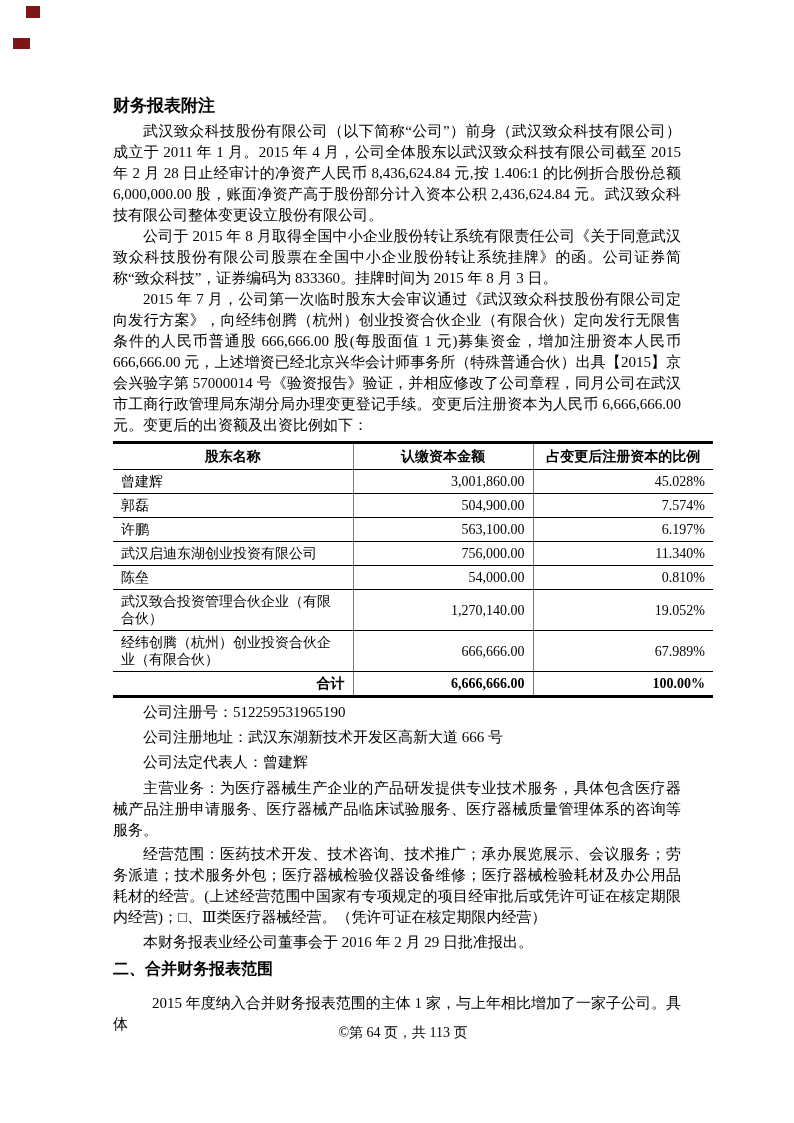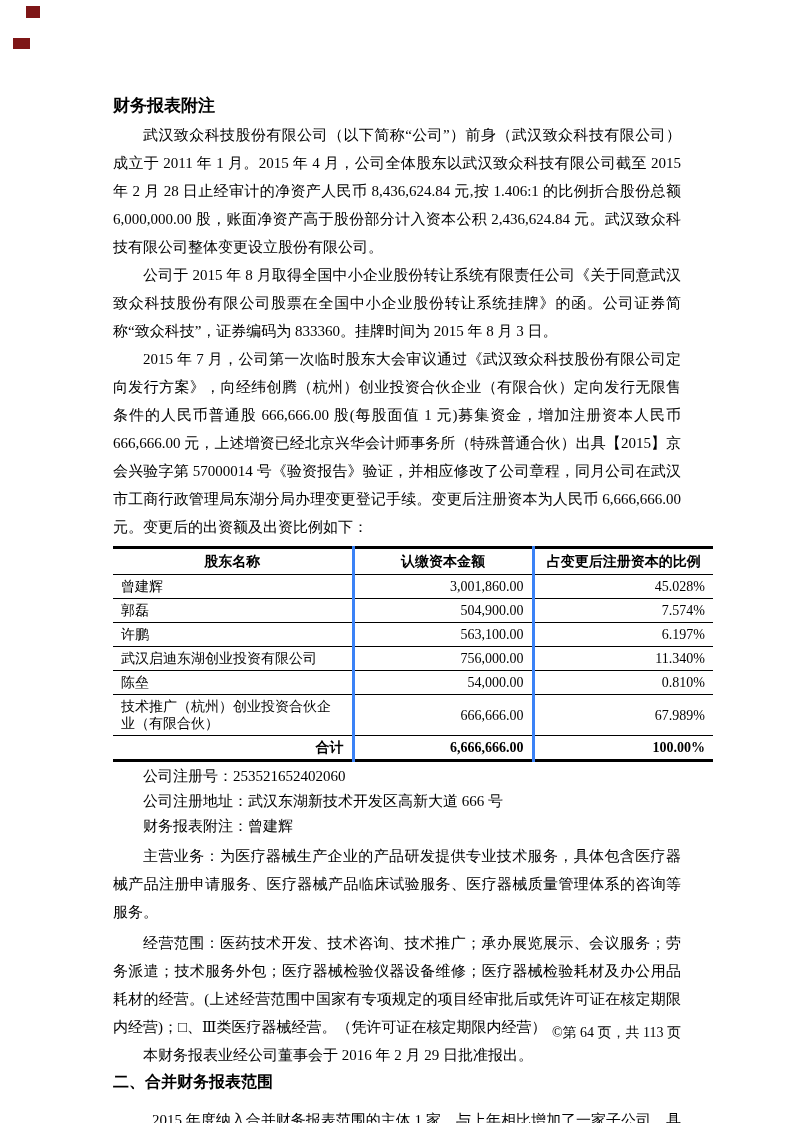"武汉致众科技股份有限公司（以下简称“公司”）前身（武汉致众科技有限公司）成立于" p.body { line-height: 28px -> 21px }
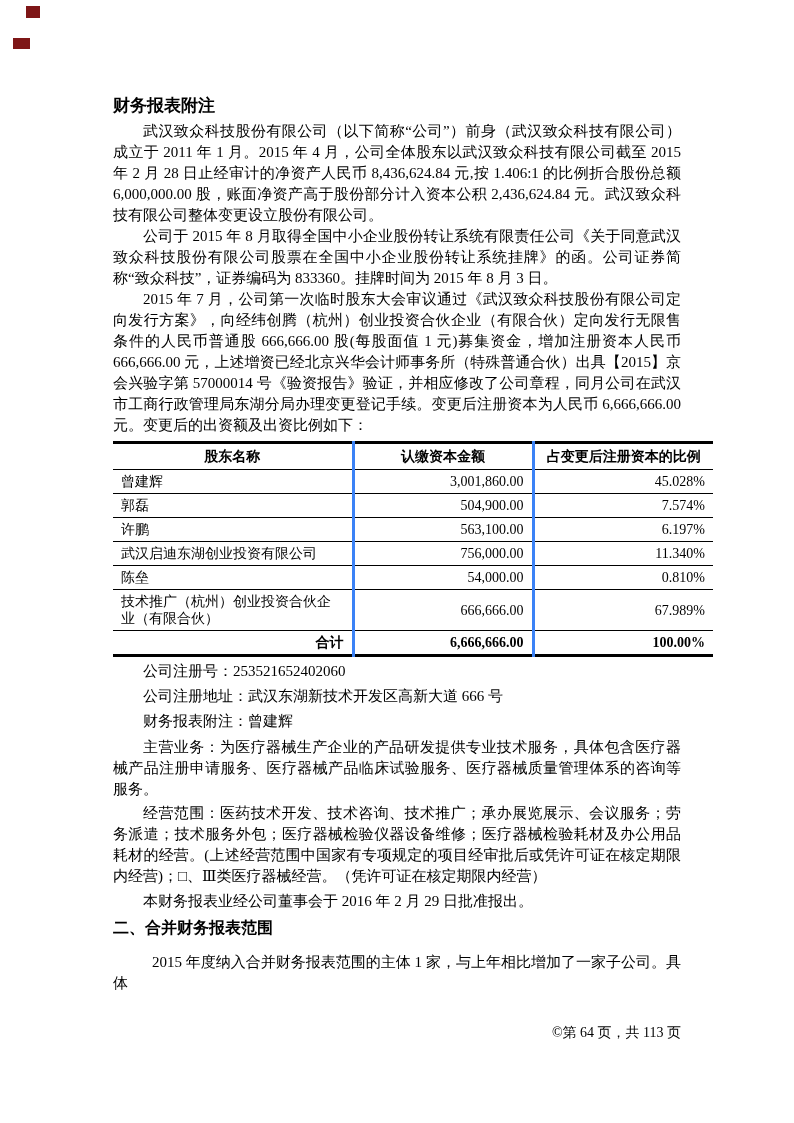"认缴资本金额" .share-table td + td, .share-table th + th { border-left: 3px solid #3b82f6 -> 1px solid #3b82f6 }
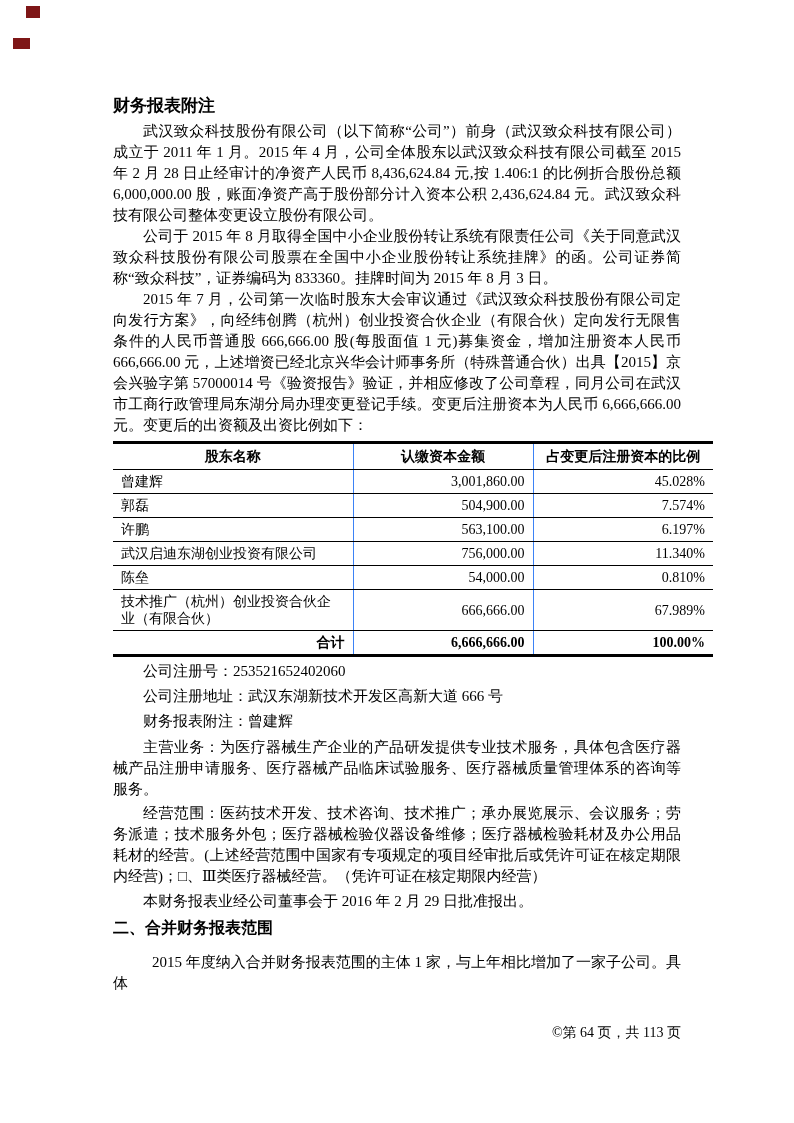"武汉致合投资管理合伙企业（有限合伙）" tr { html: none -> <tr> <td>武汉致合投资管理合伙企业（有限合伙）</td> <td>1,270,140.00</td> <td>19.052%</td> </tr> }
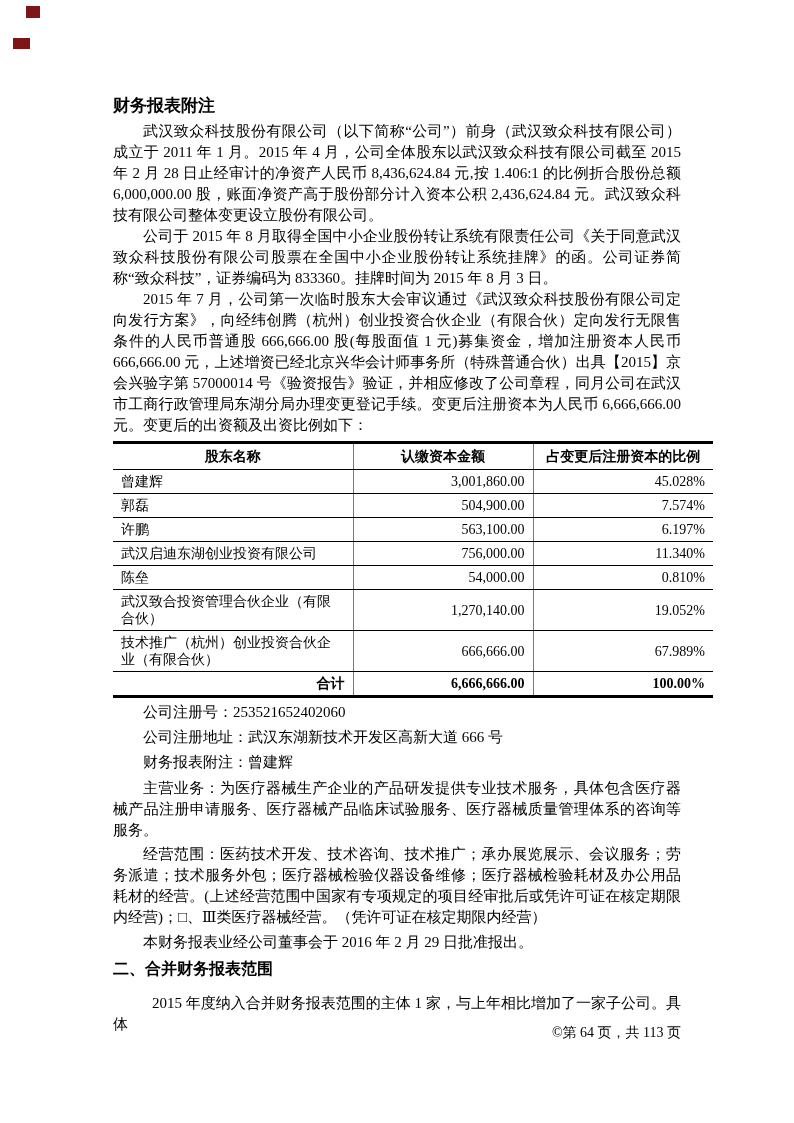"技术推广（杭州）创业投资合伙企业（有限合伙）" td.col-name { text: 技术推广 -> 经纬创腾 }
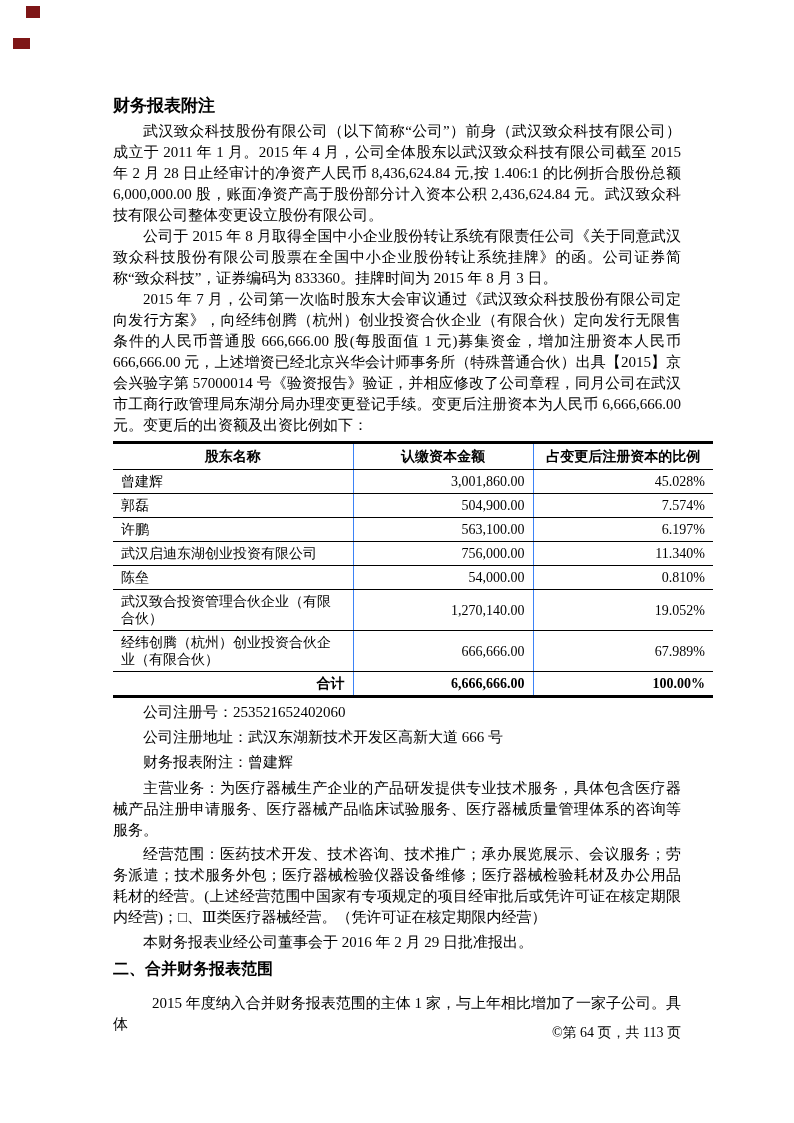"公司注册号：253521652402060" p.info { text: 253521652402060 -> 512259531965190 }
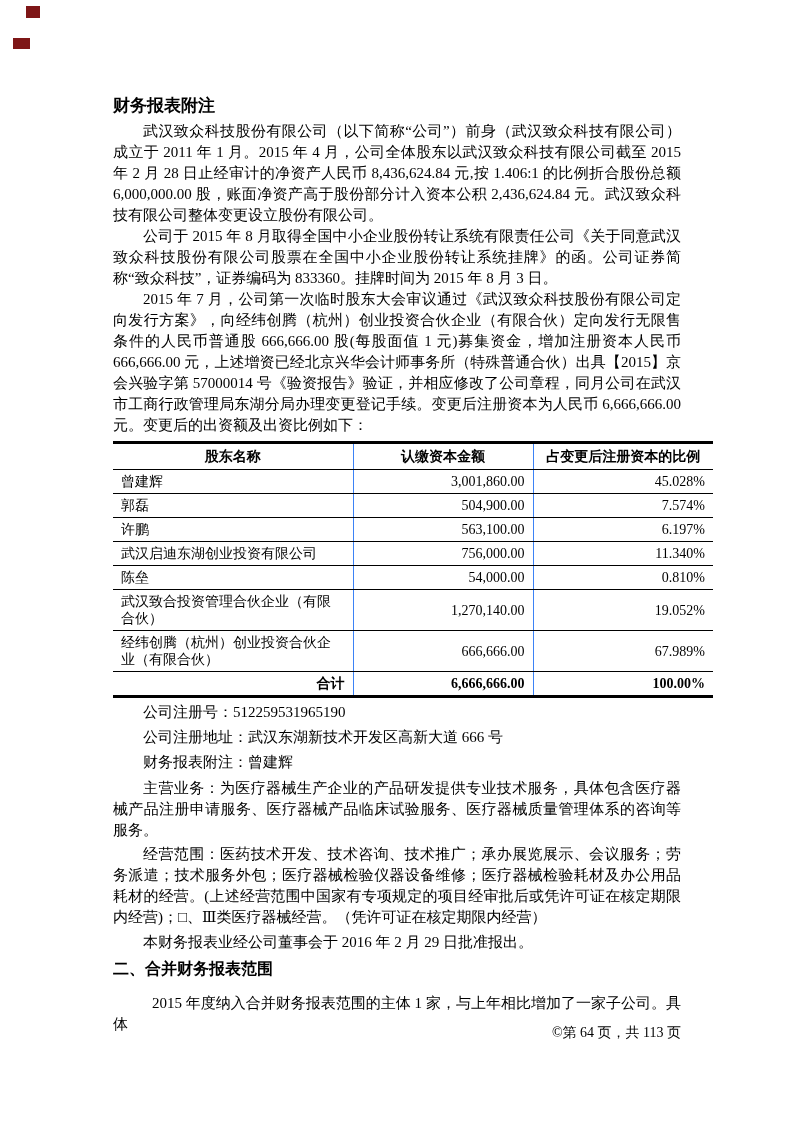"财务报表附注：曾建辉" p.info { text: 财务报表附注 -> 公司法定代表人 }
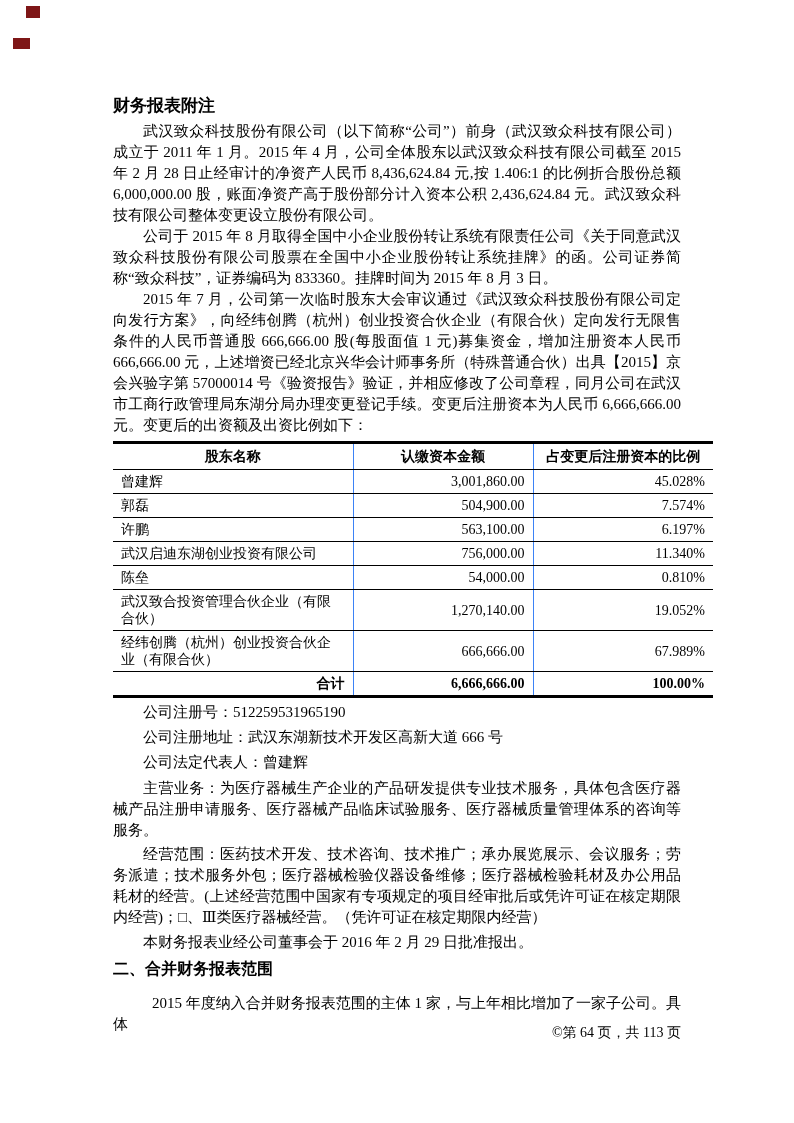"©第 64 页，共 113 页" .page-footer { left: 113px -> 119px; text-align: right -> center }
